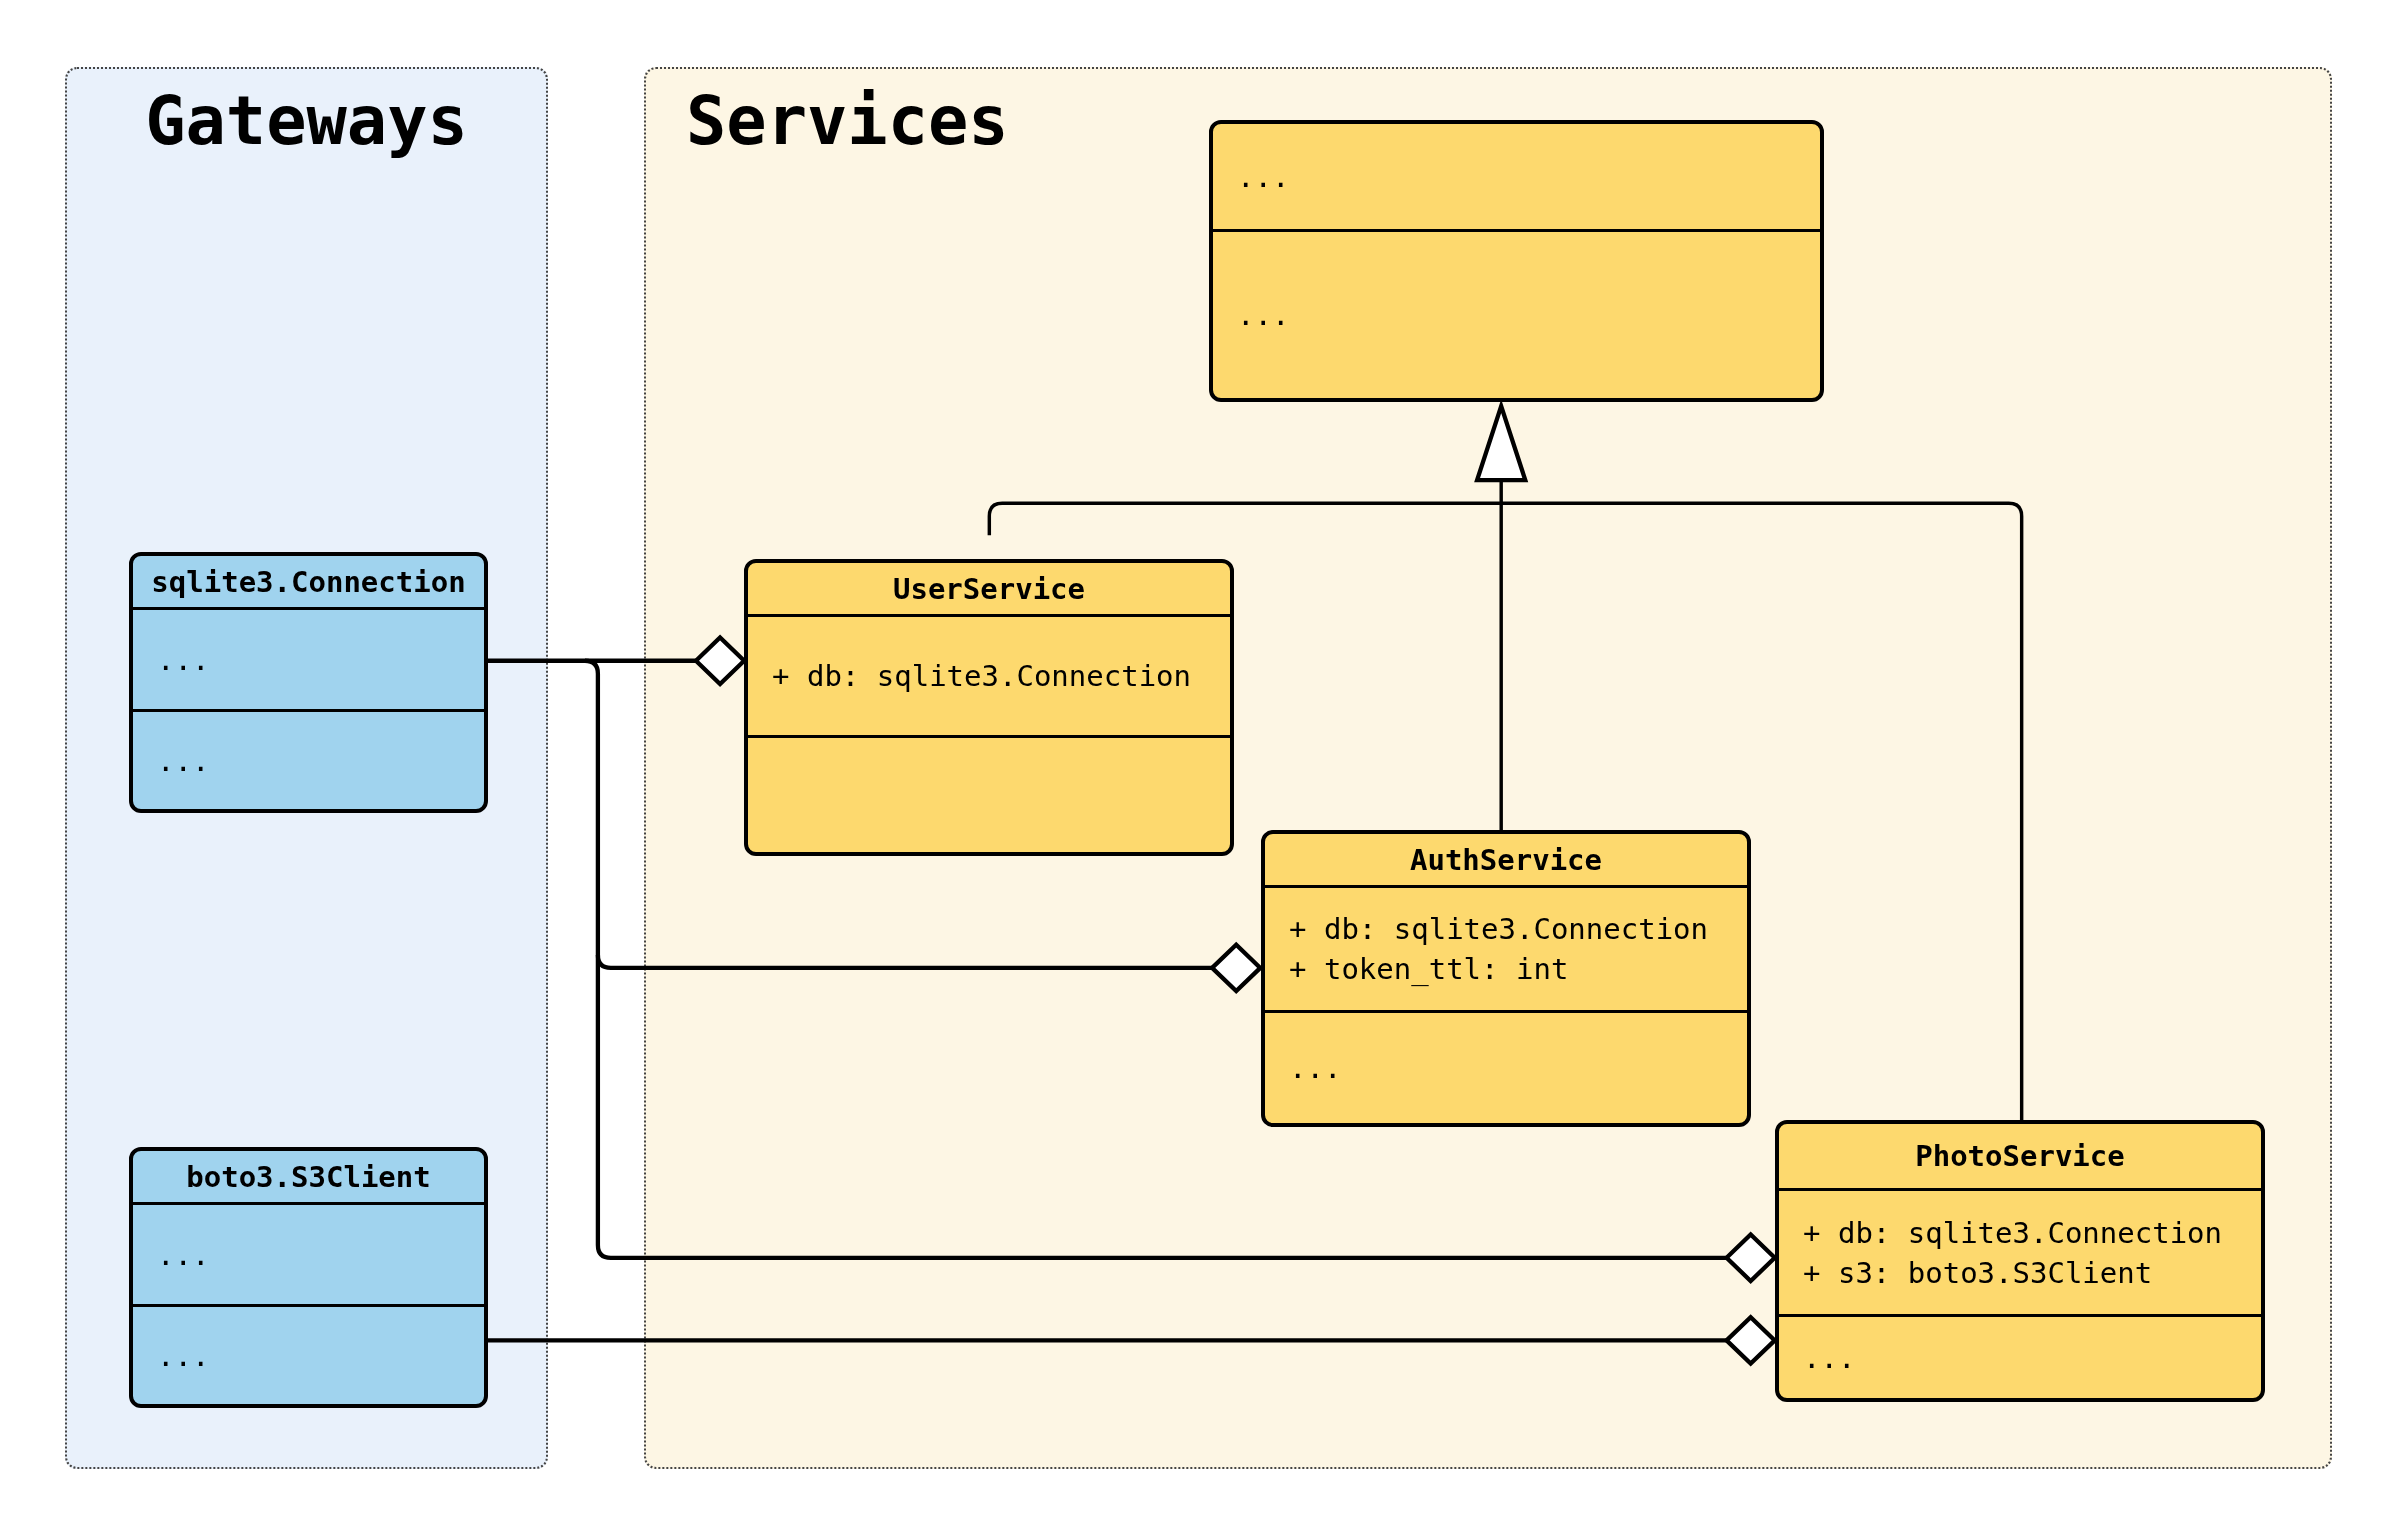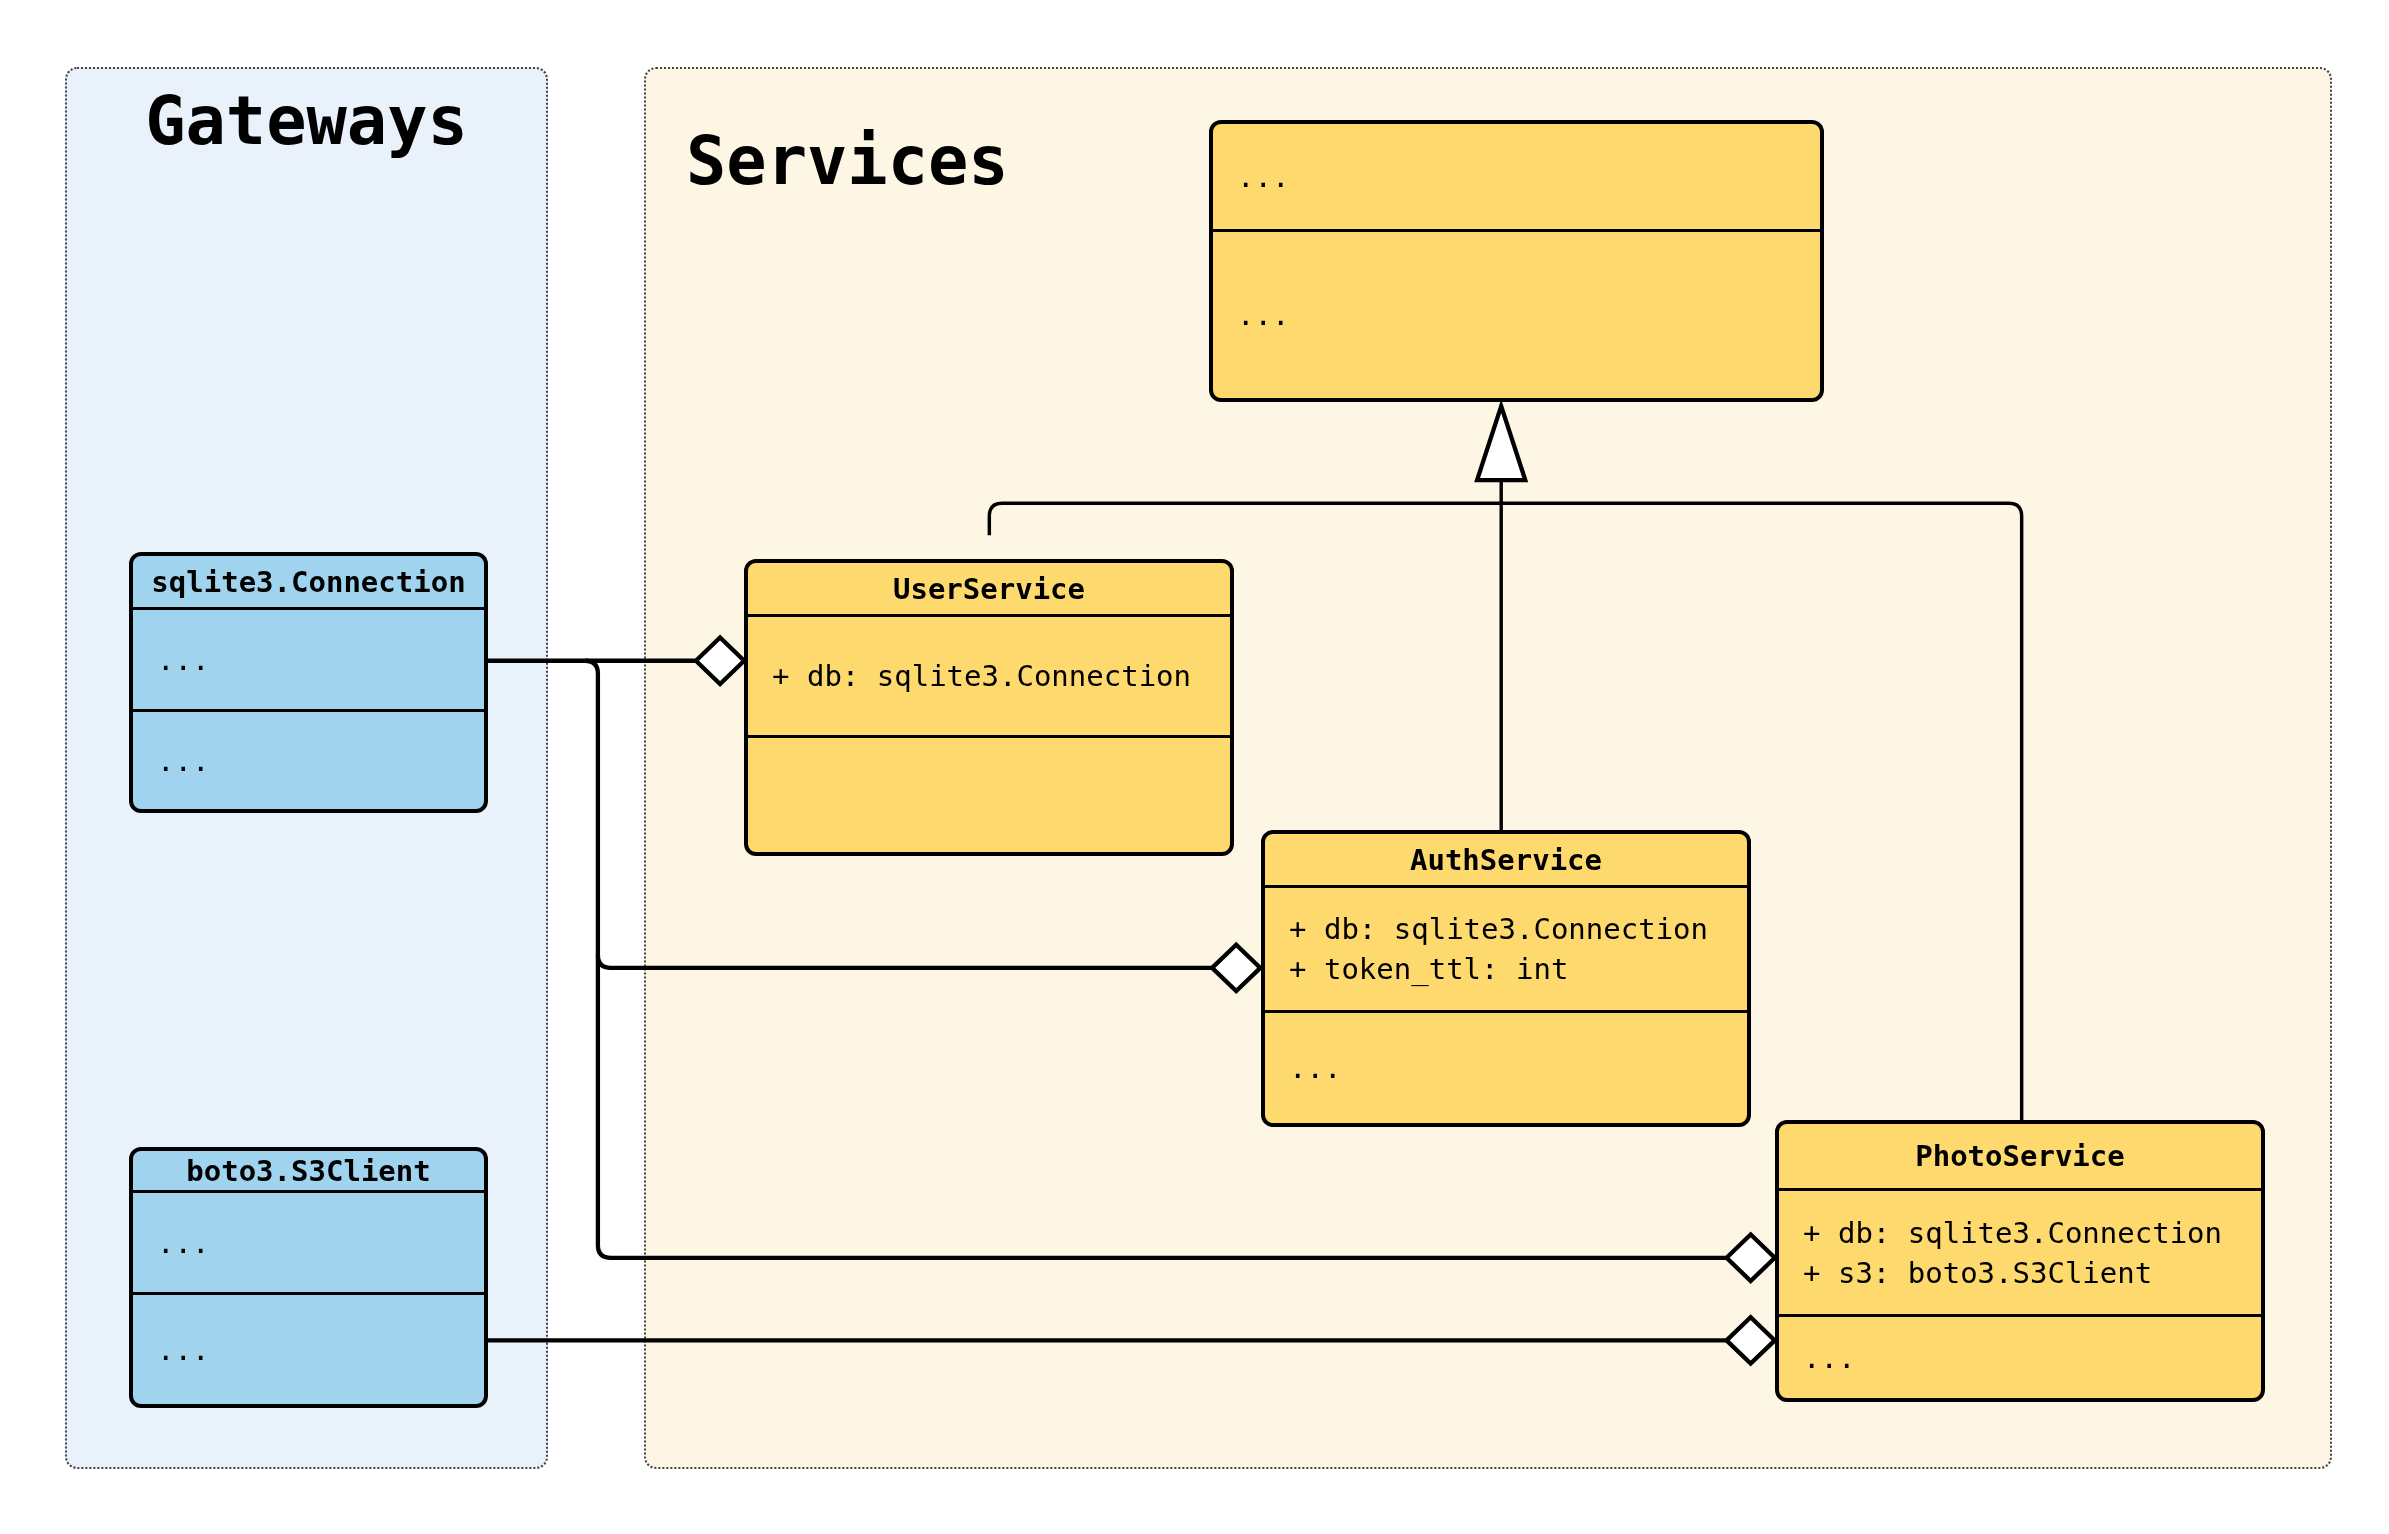"Services" .panel-title.services { margin-top: 40px -> none }
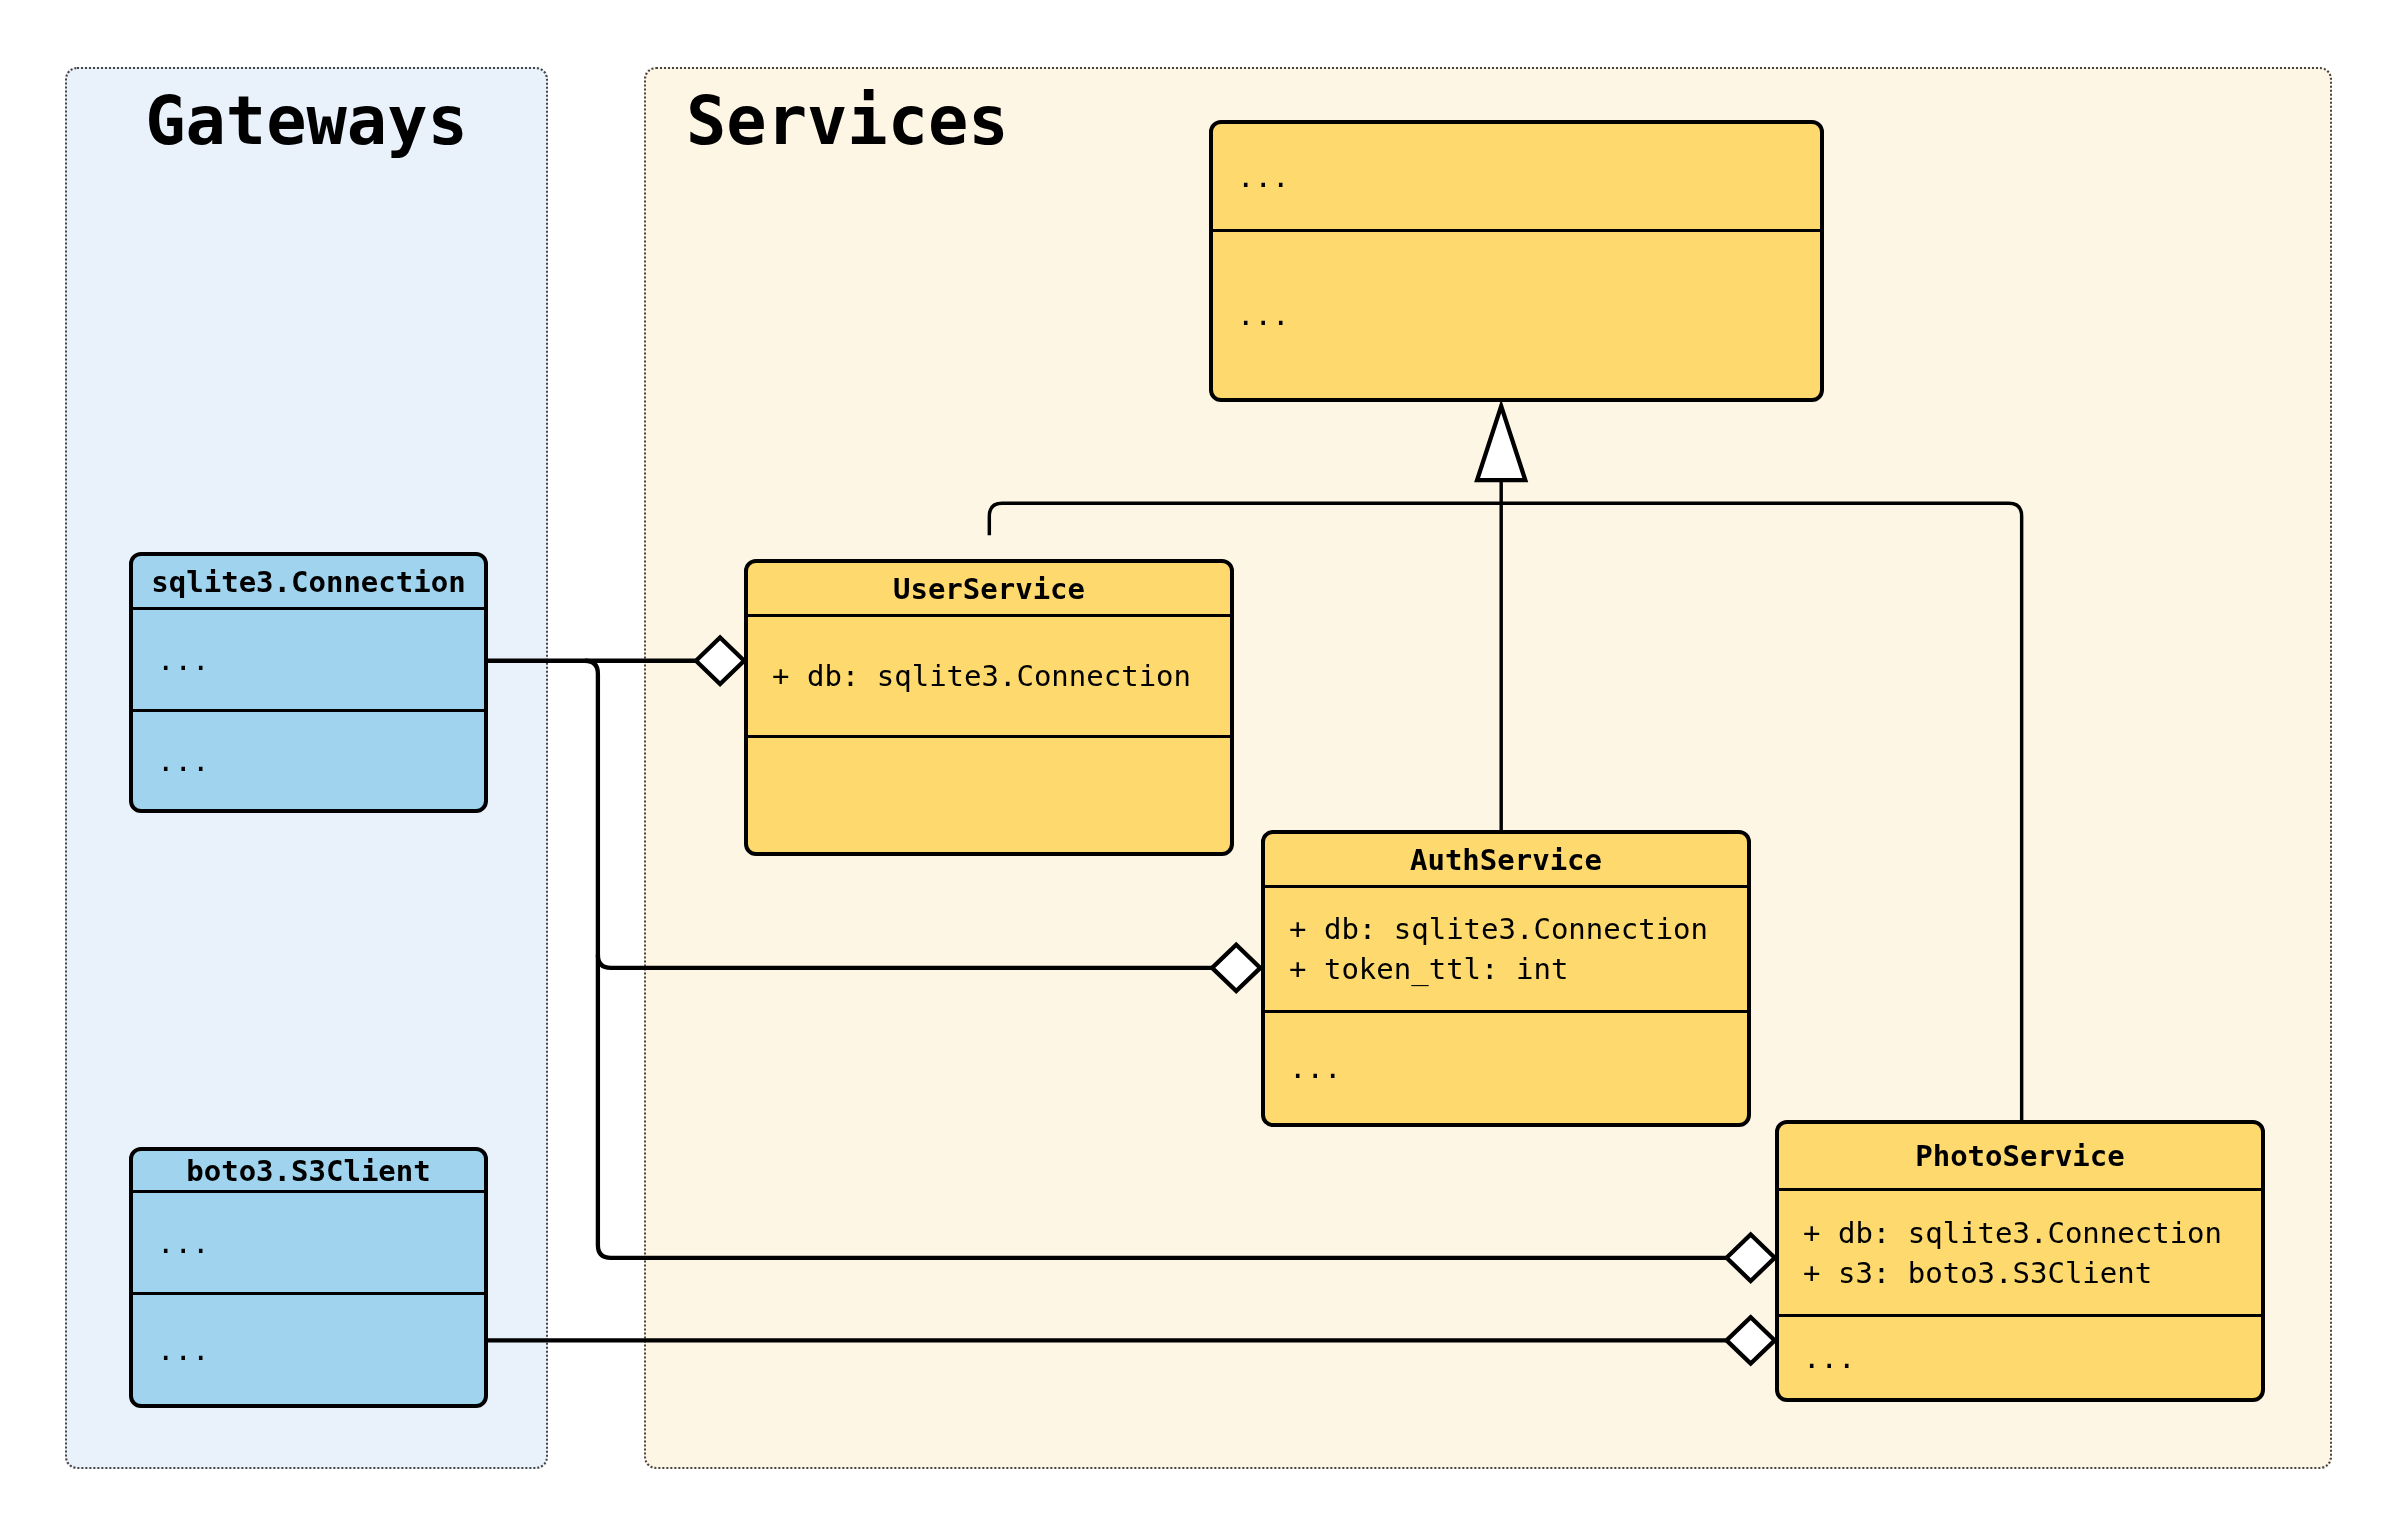"boto3.S3Client" div.cb-title { height: 42px -> 54px }
